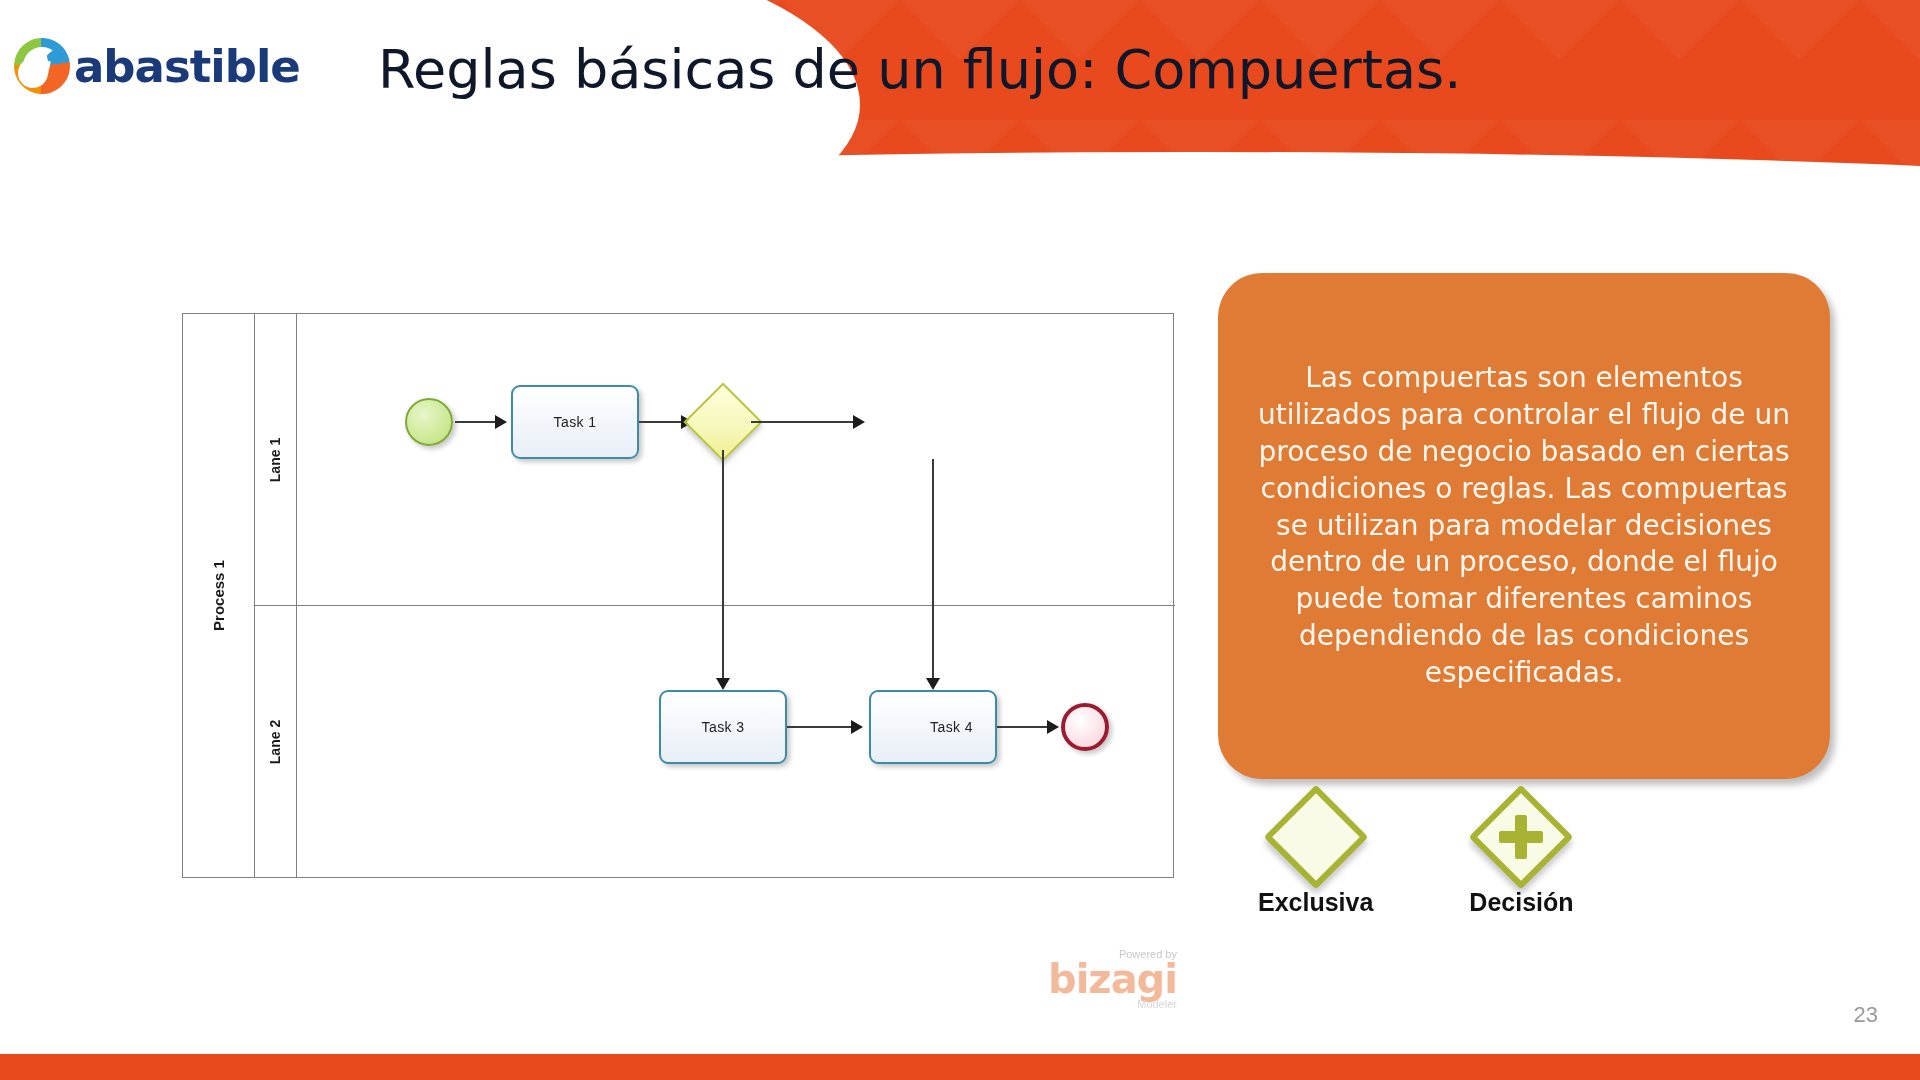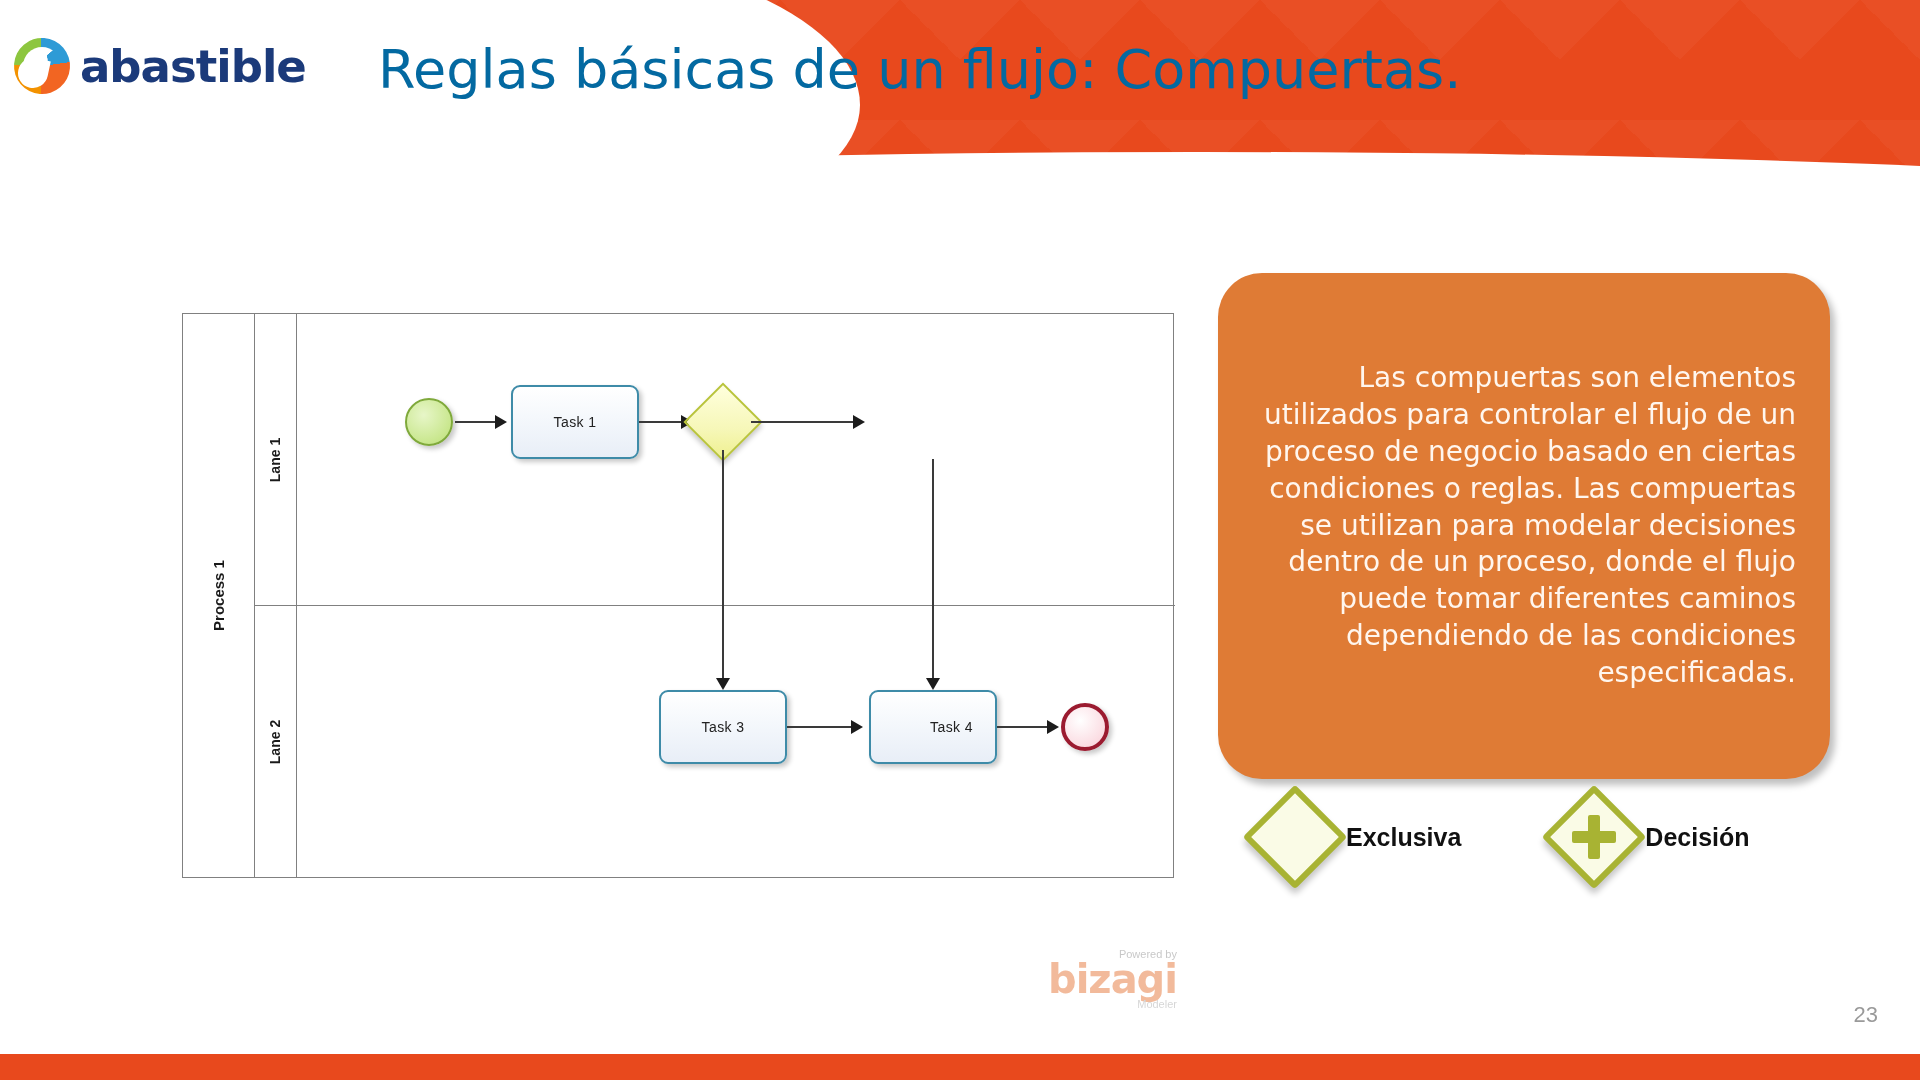"abastible" .logo { gap: 10px -> 4px }
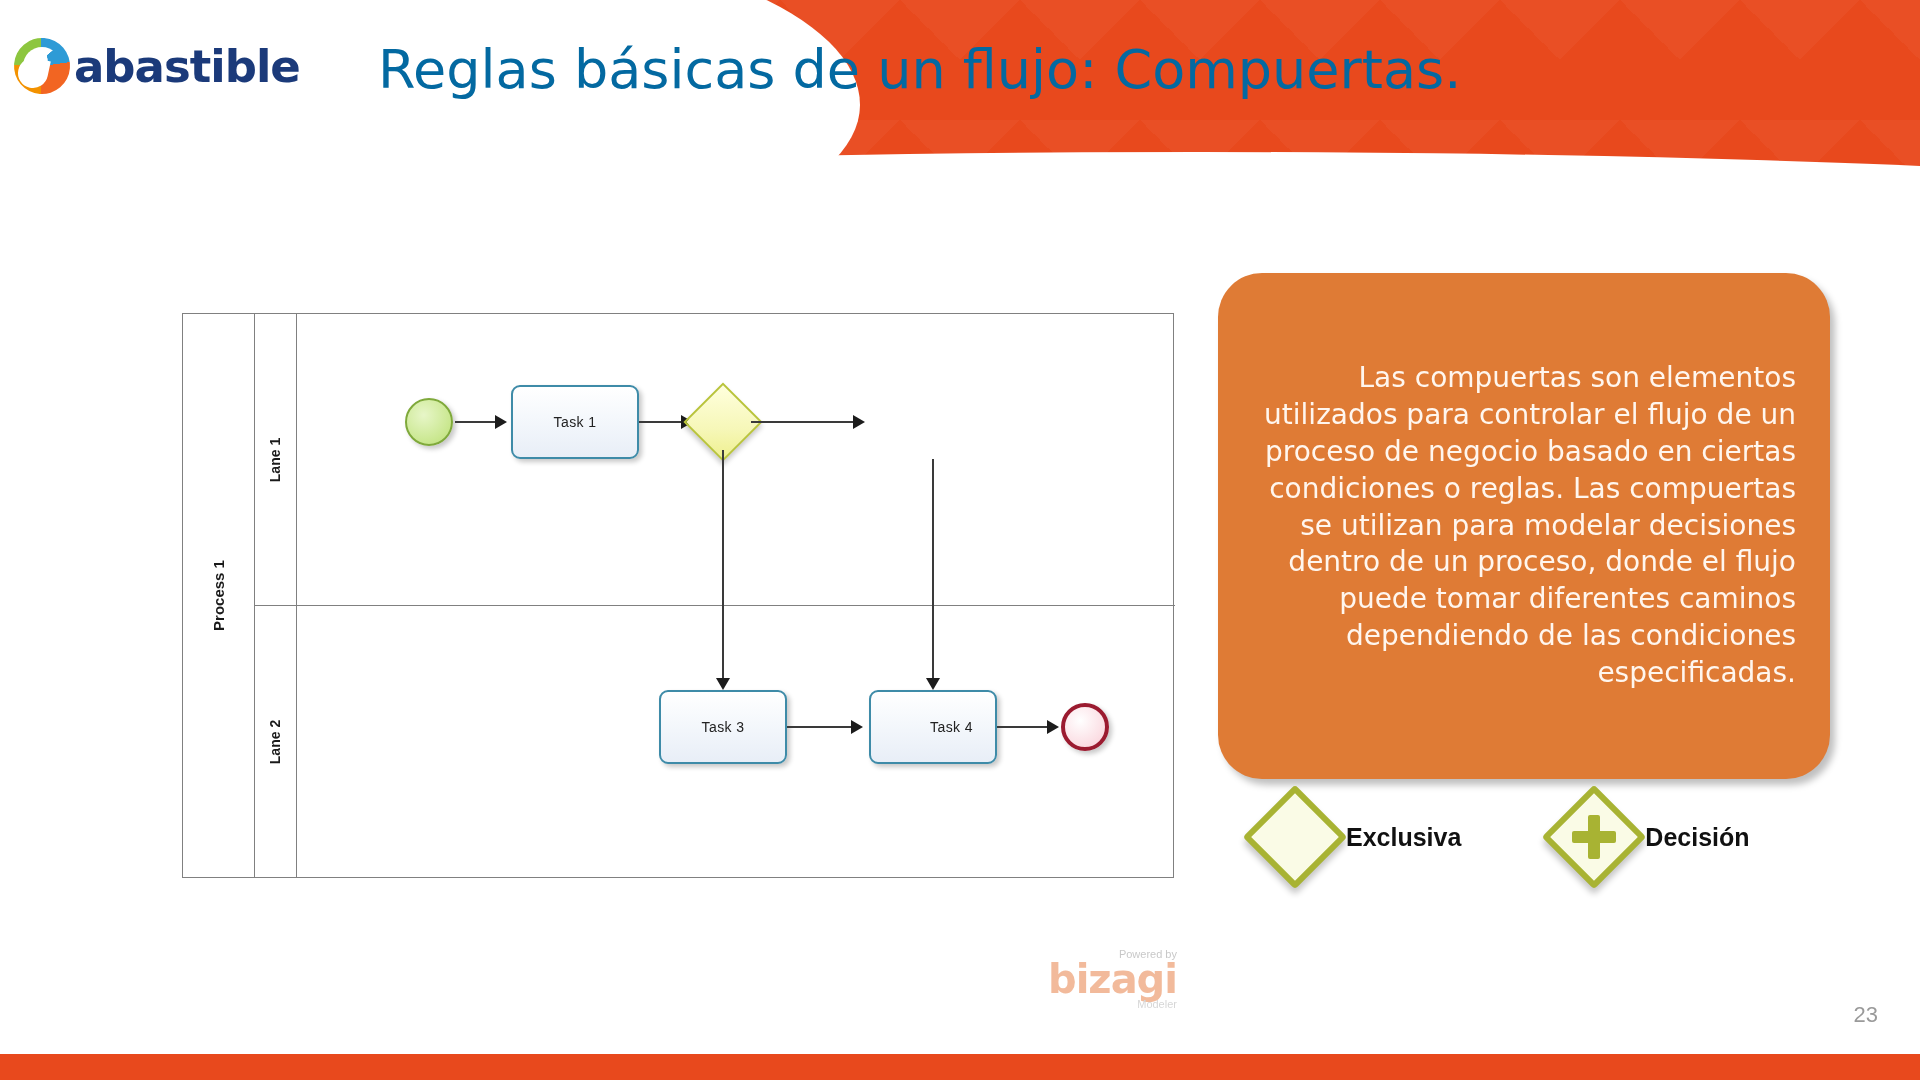"Reglas básicas de un flujo:" .slide-title { color: #0369a1 -> #0f172a }
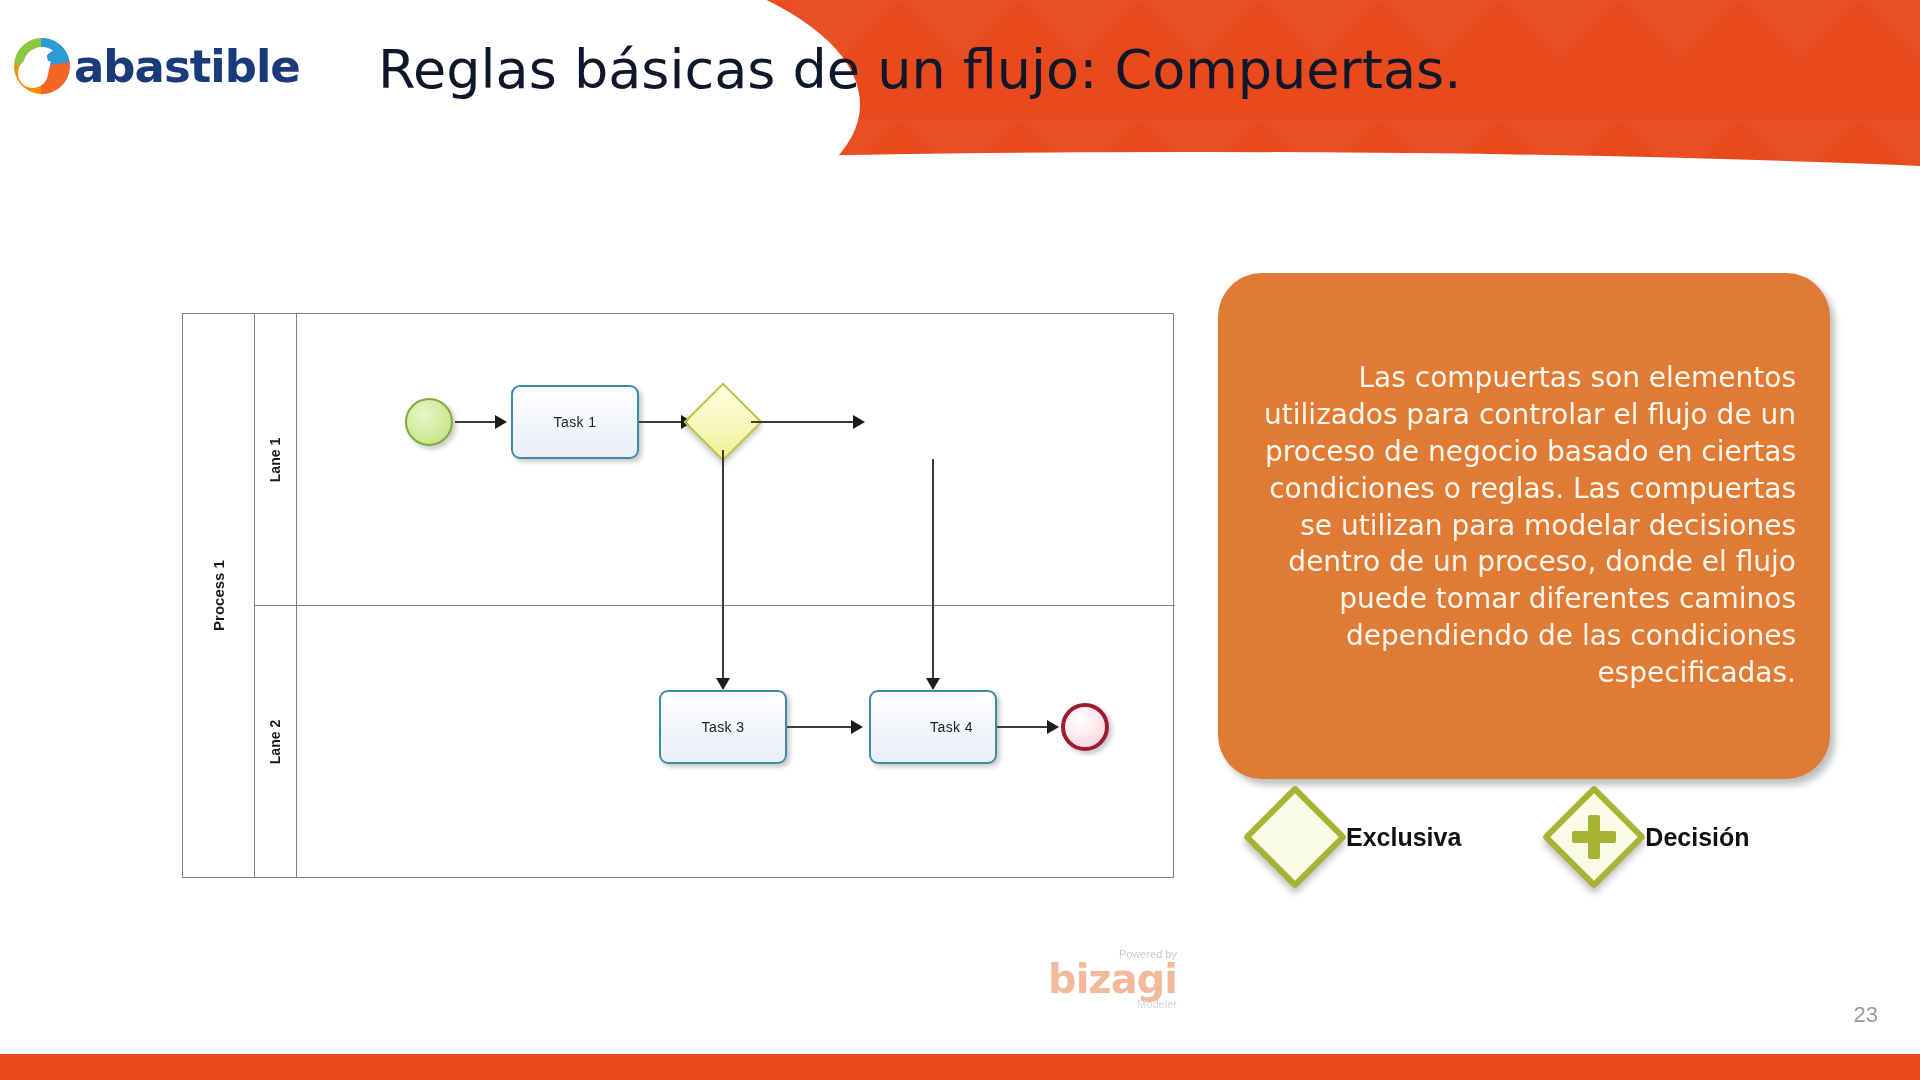"Las compuertas son elementos utilizados" .callout p { text-align: right -> center }
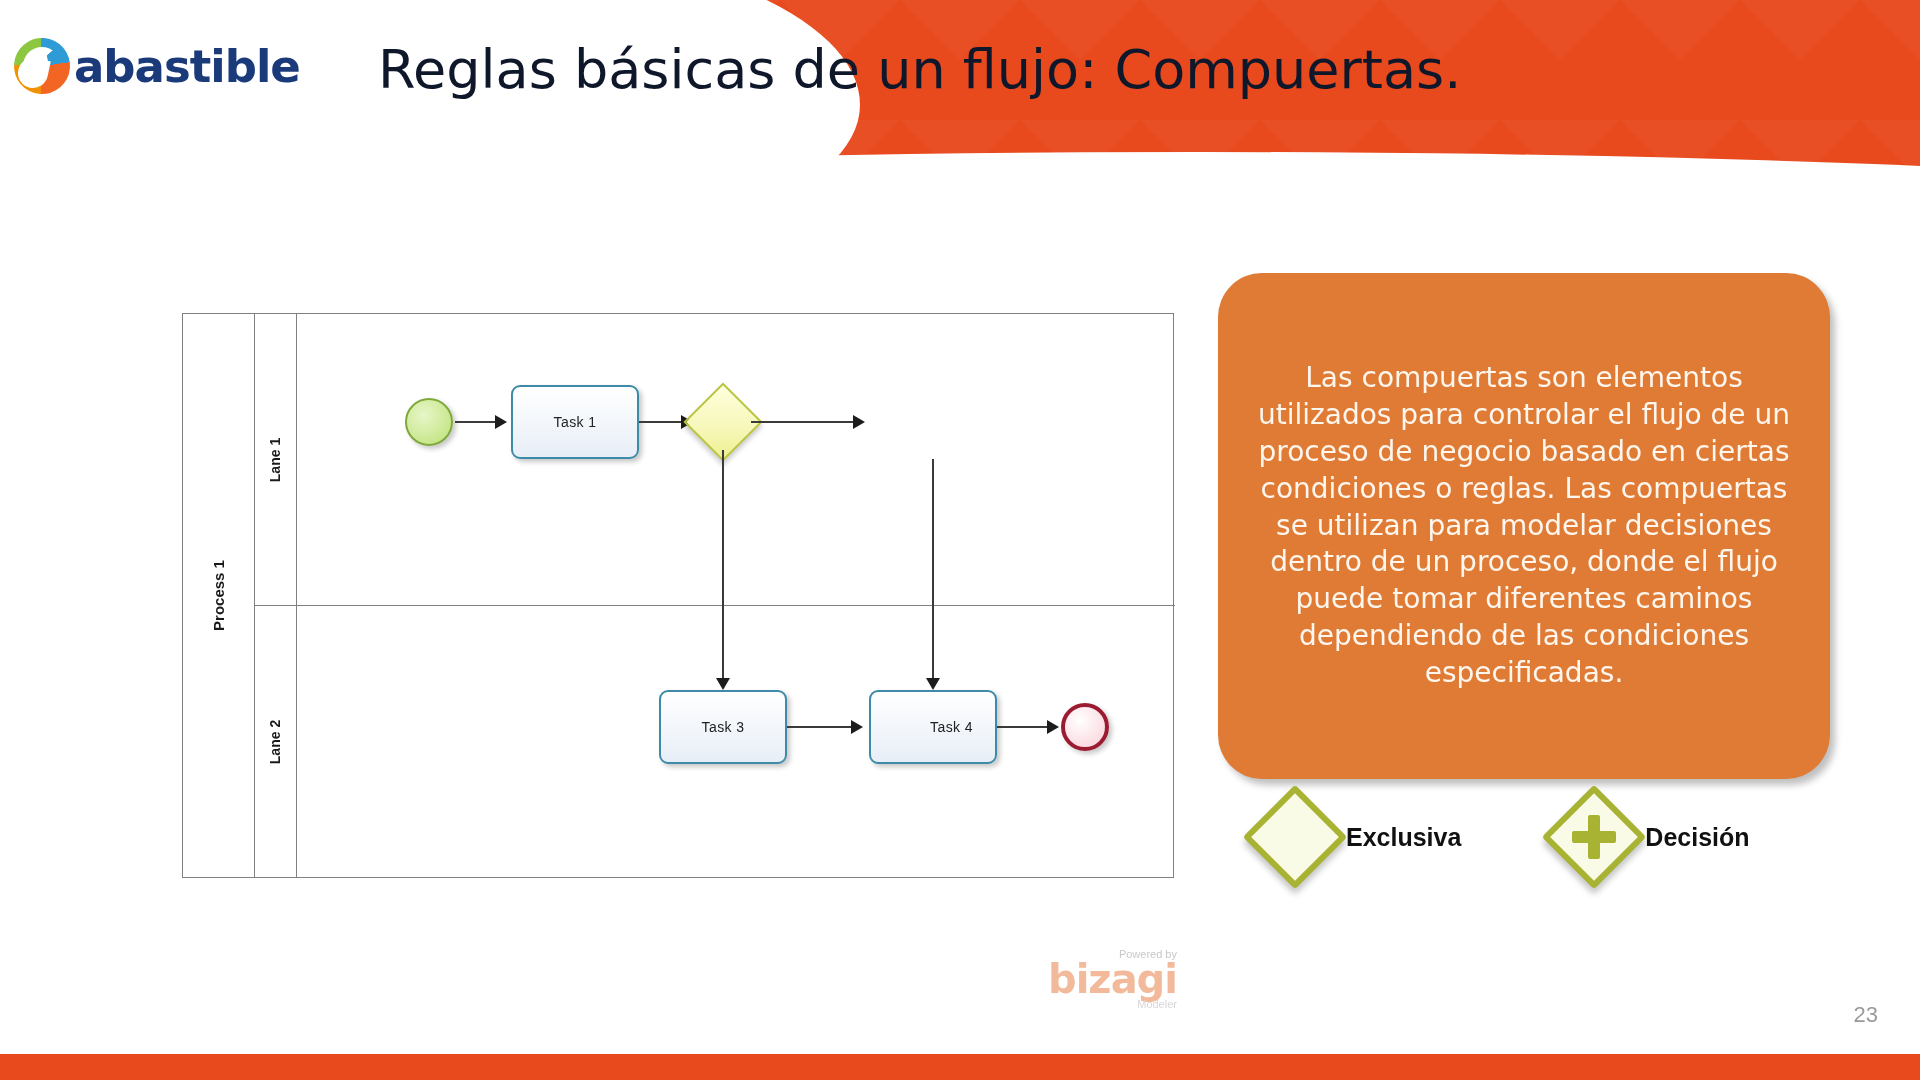"Exclusiva" .legend-item { flex-direction: row -> column }
